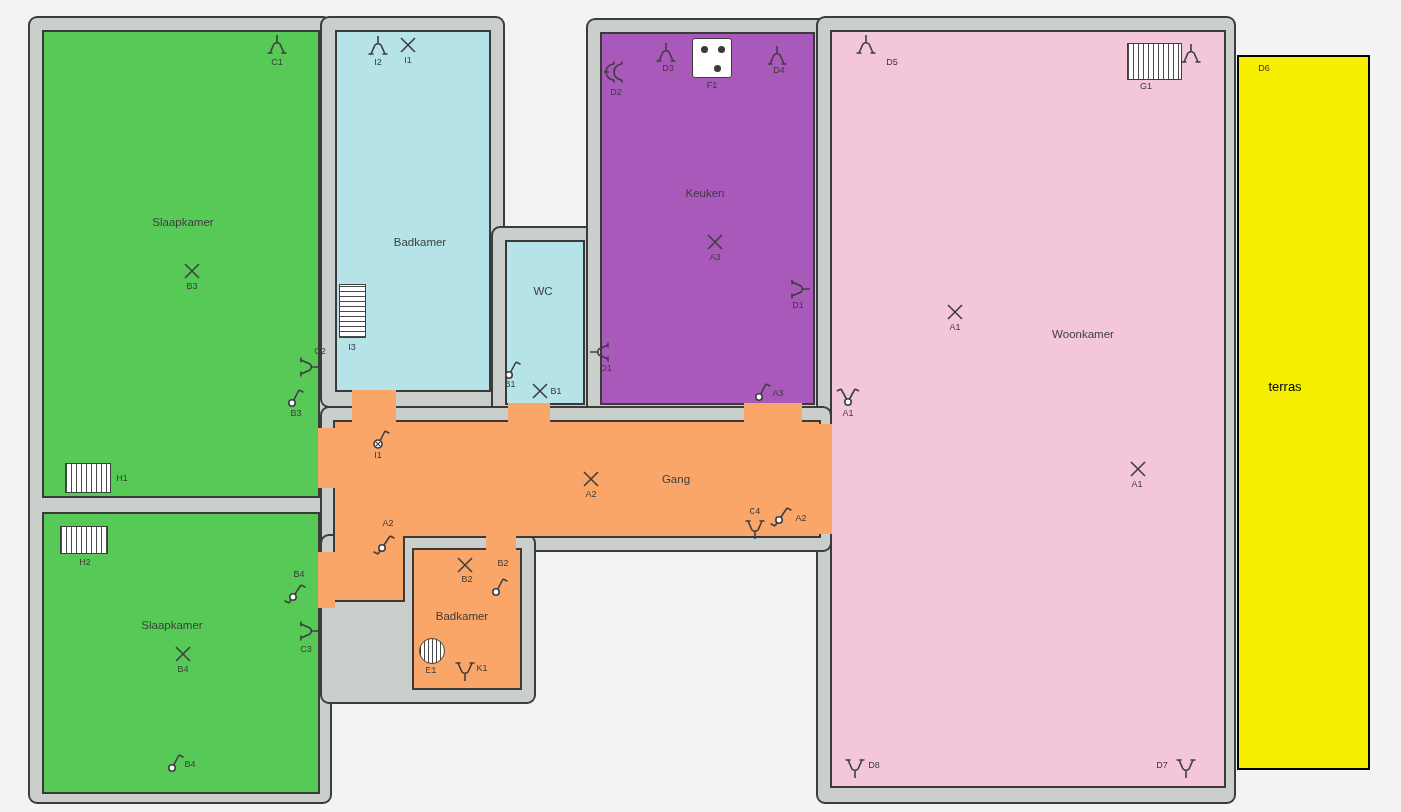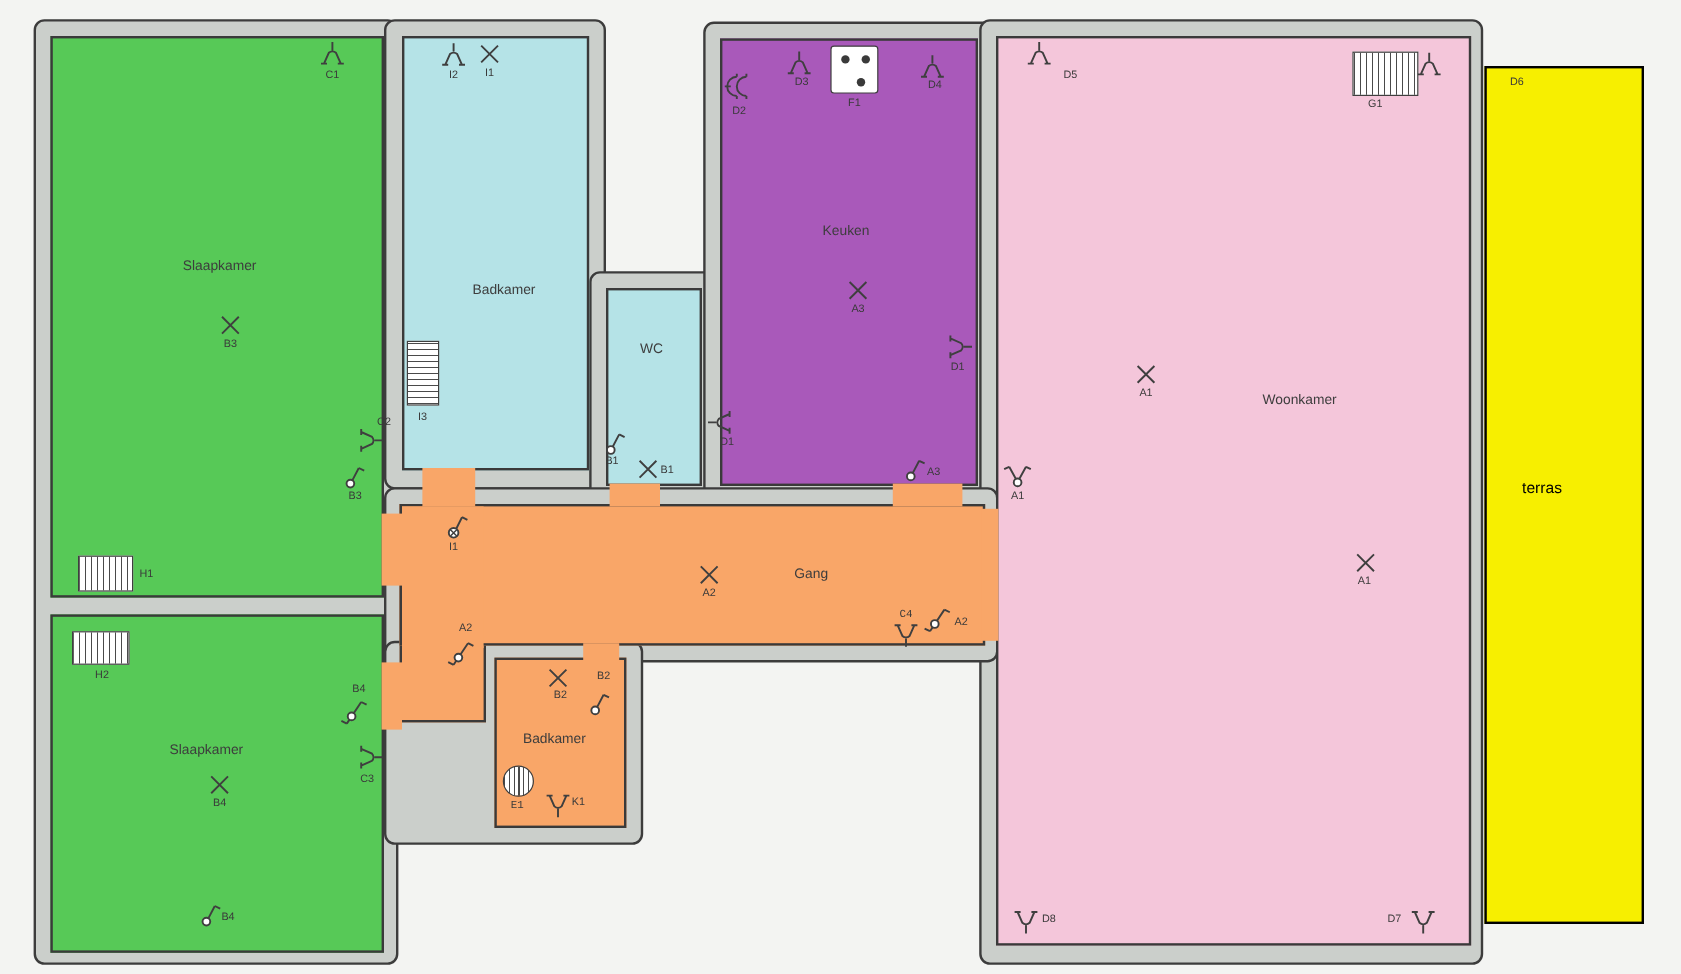"terras" span.room-label { margin-top: 20px -> none }
